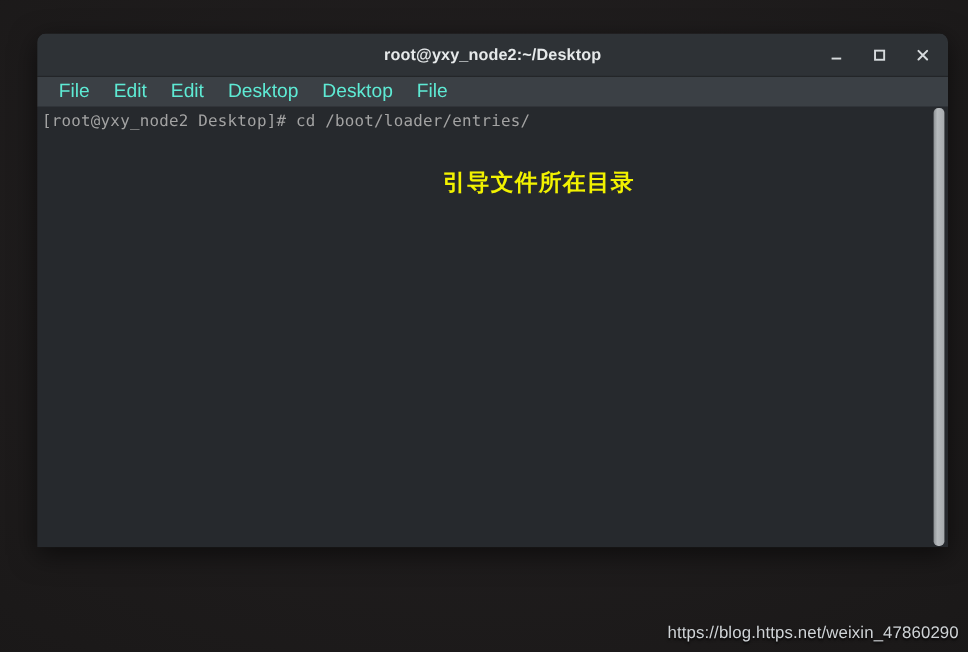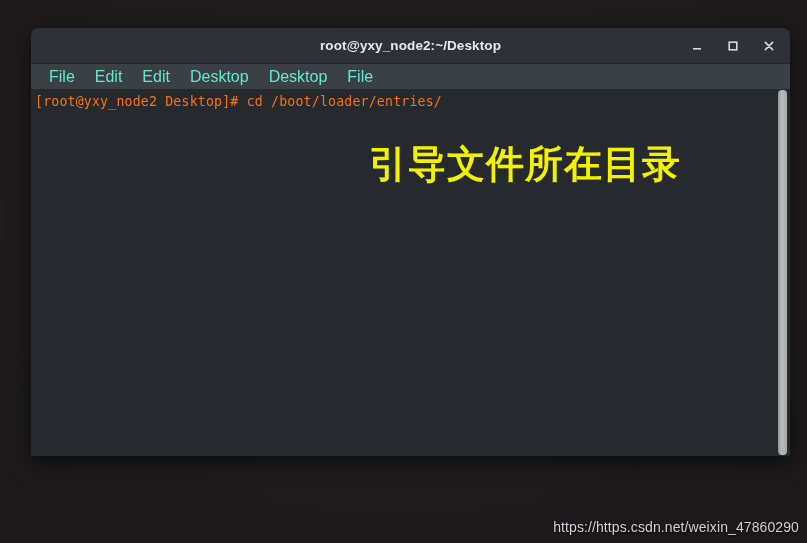"[root@yxy_node2 Desktop]# cd" #term-text { color: #f97316 -> #a3a3a3 }
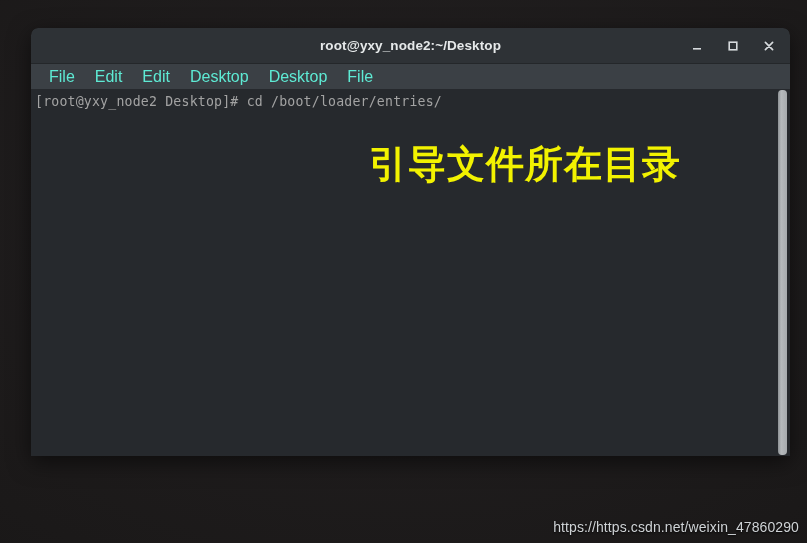"引导文件所在目录" #annotation { font-size: 38px -> 19px }
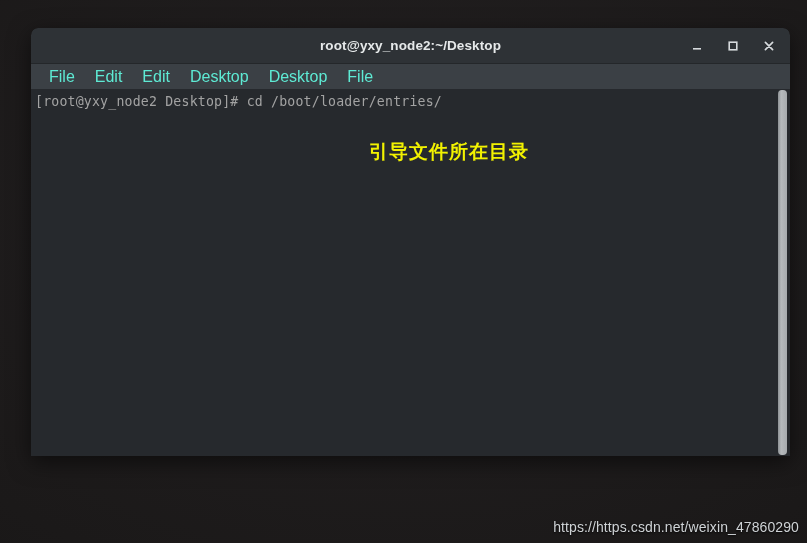"https://https.csdn.net/weixin_47860290" div { text: https://https.csdn.net/weixin -> https://blog.https.net/weixin }
